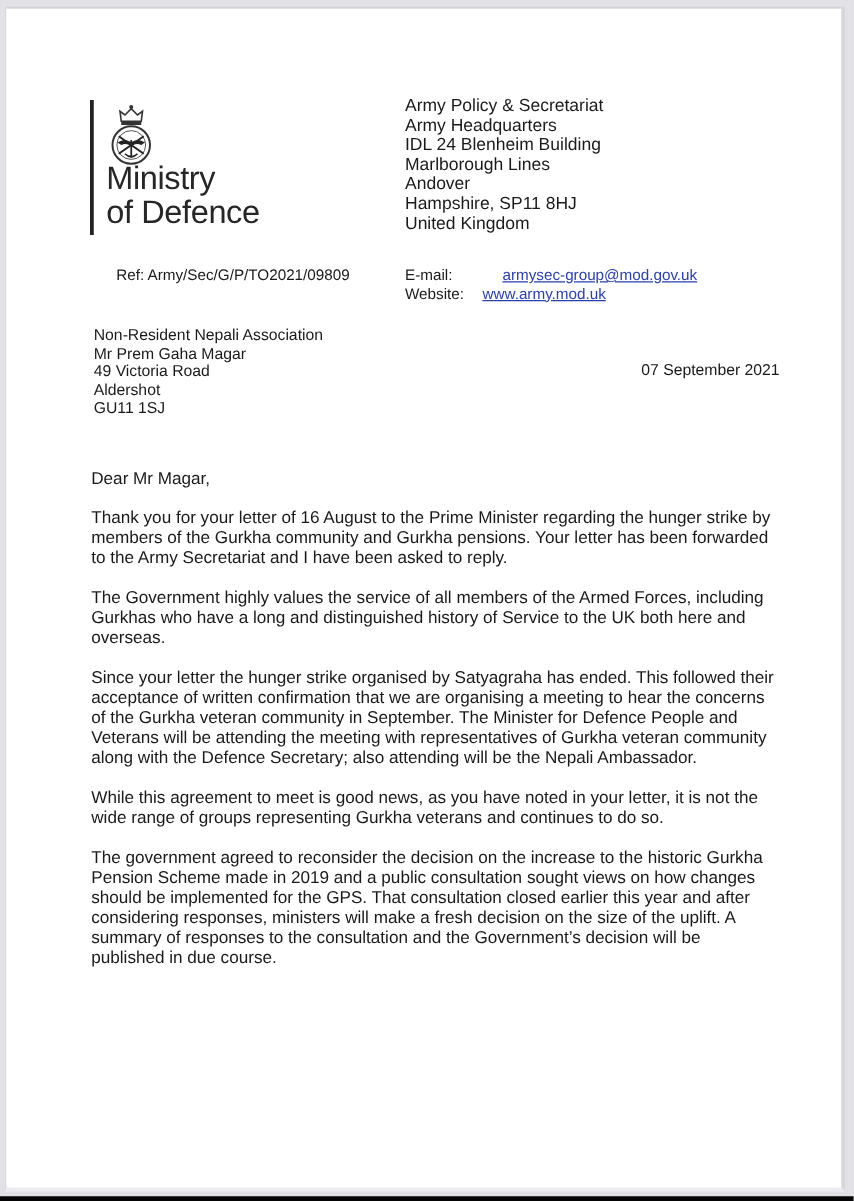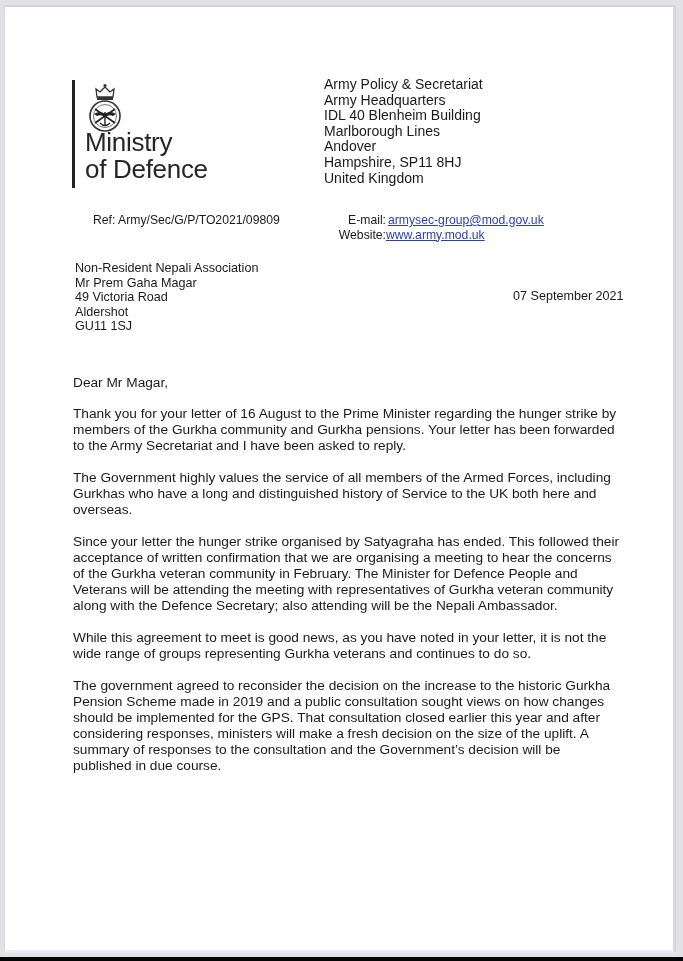"IDL 40 Blenheim Building" div.line { text: 40 -> 24 }
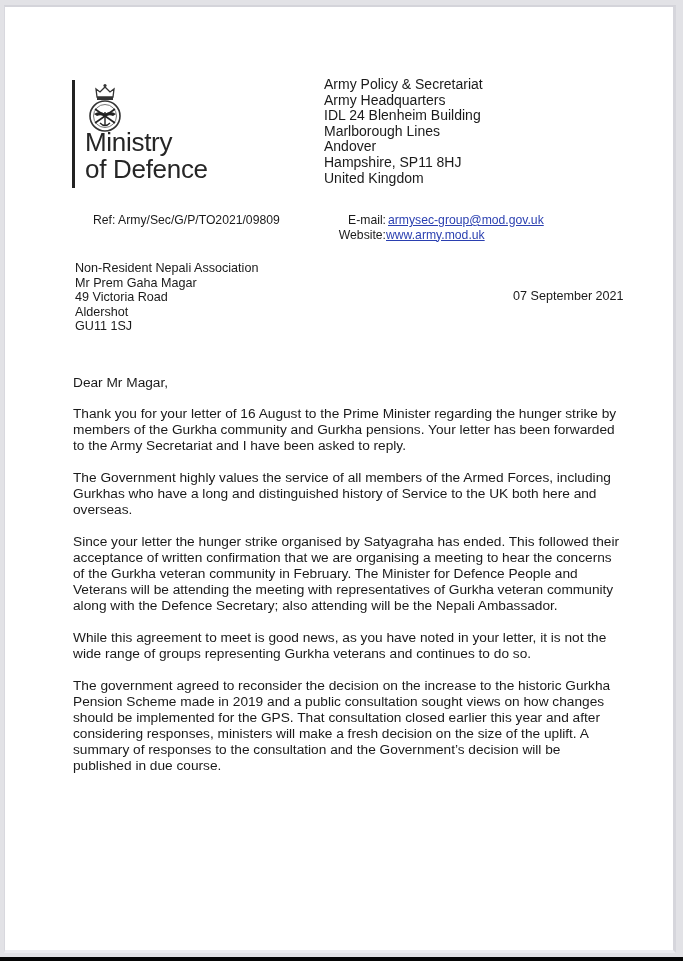"E-mail:" .contact-row { text-align: right -> none }
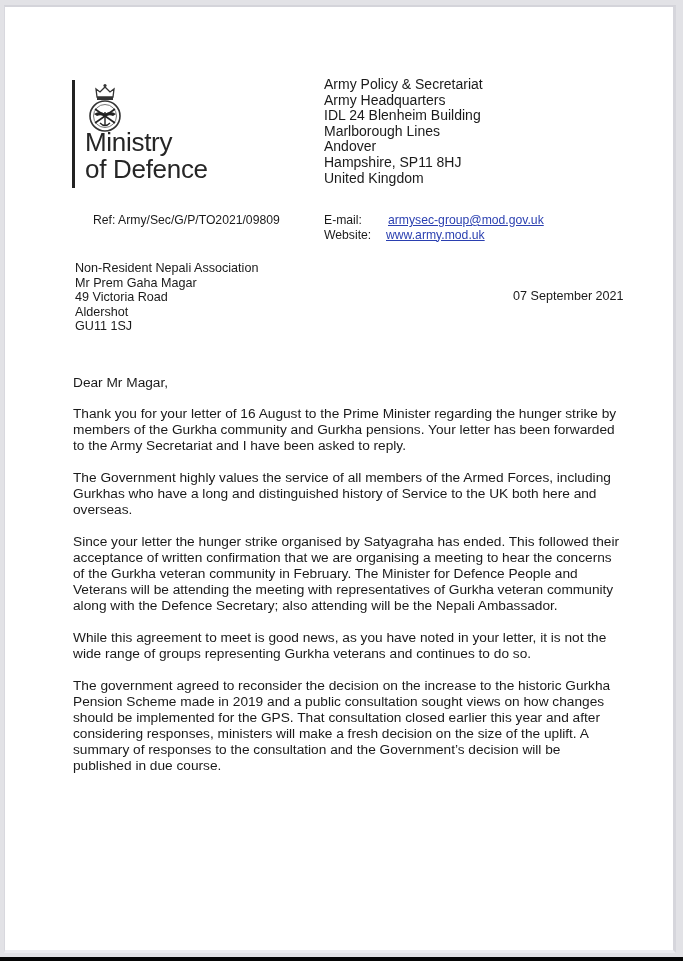"armysec-group@mod.gov.uk" a.contact-link { margin-left: 2px -> 16px }
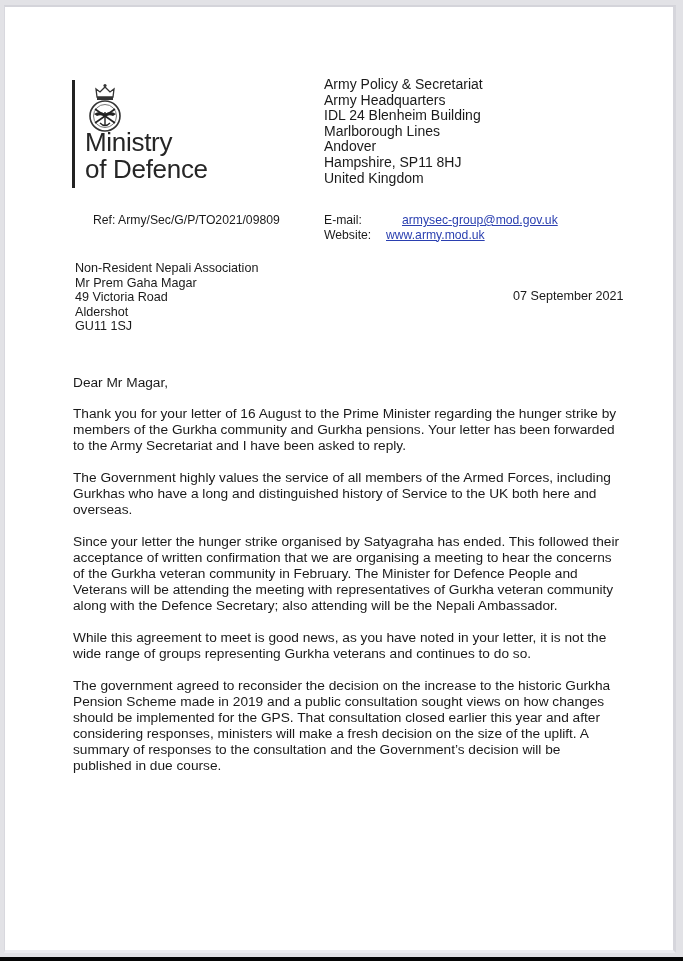"of the Gurkha veteran community" span.line { text: February -> September }
